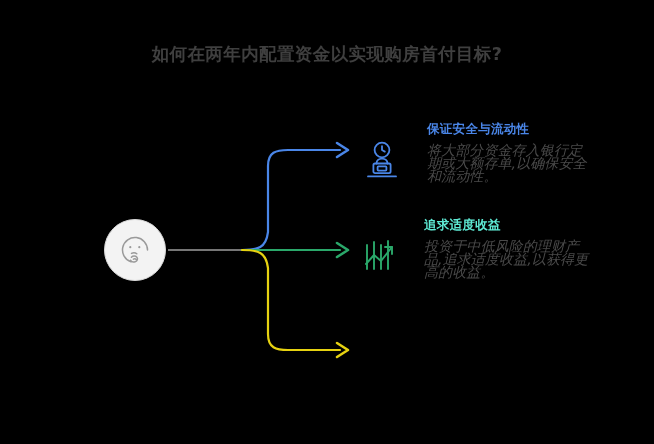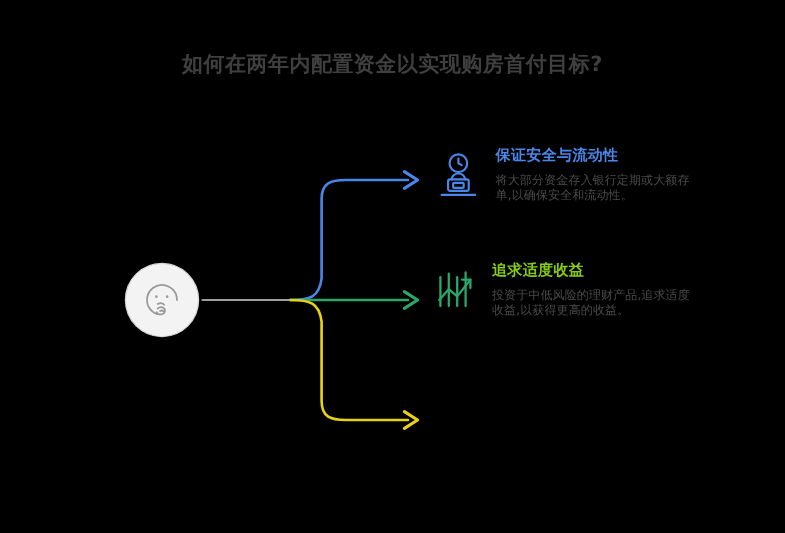"保证安全与流动性" .branch { align-items: center -> flex-end; gap: none -> 14px }
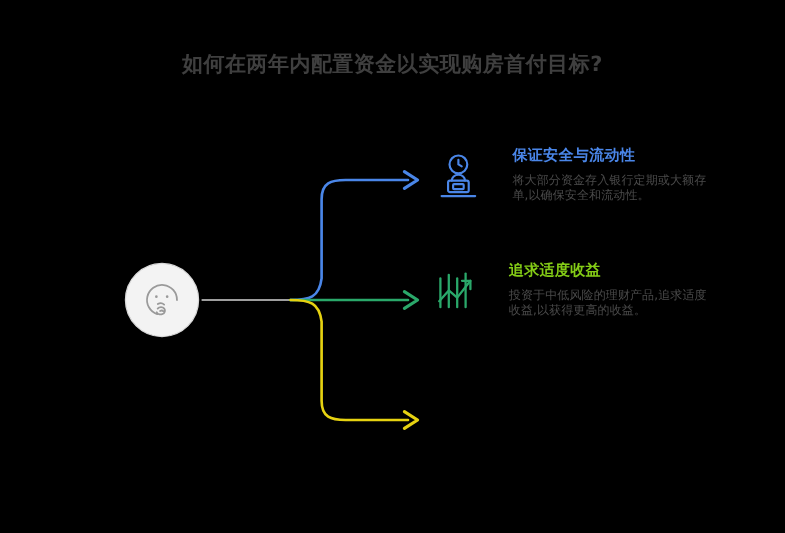"将大部分资金存入银行定期或大额存单,以确保安全和流动性。" .branch-body { font-size: 10px -> 14px; font-style: none -> italic }
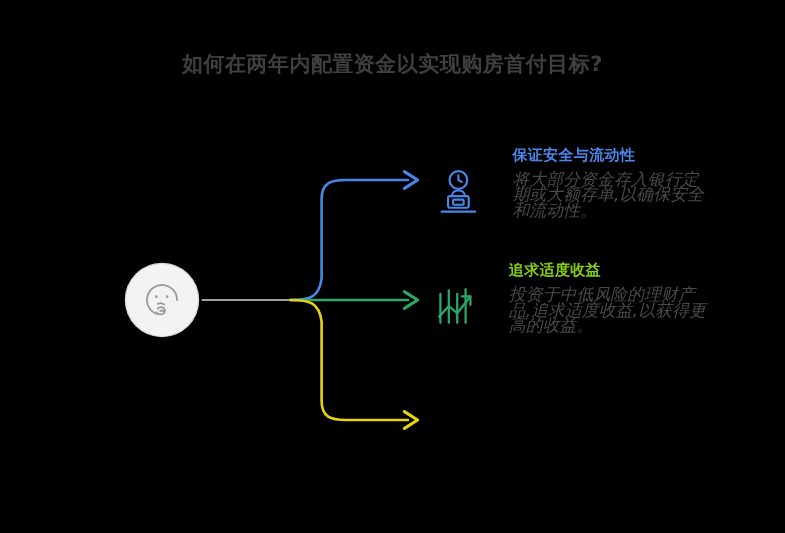"追求适度收益" .c-green { color: #84cc16 -> #5eead4 }
